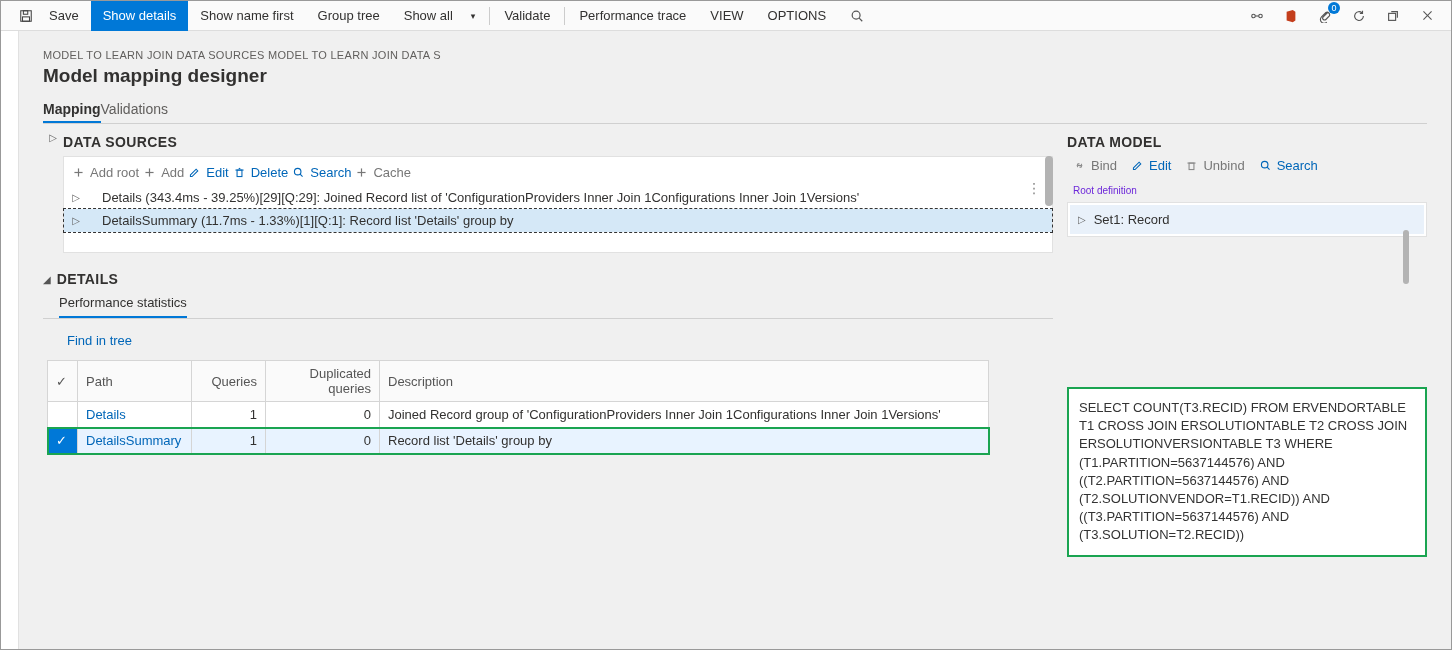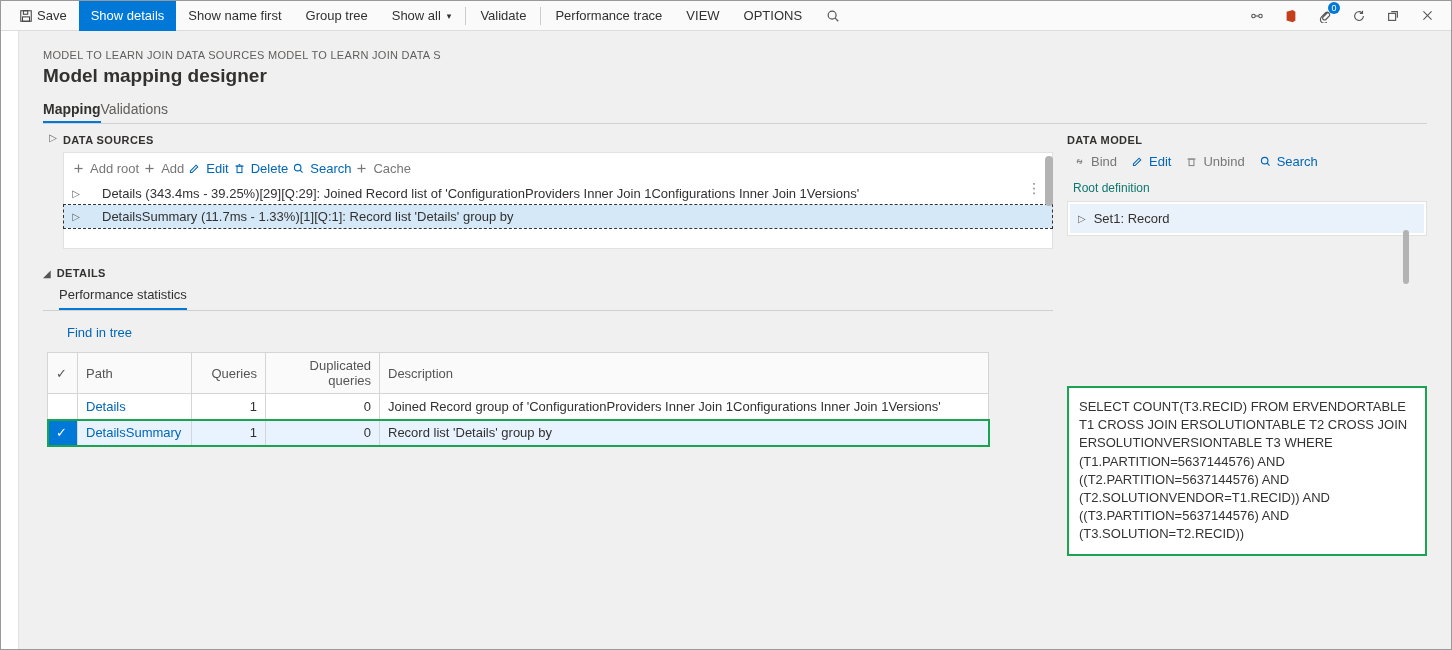"Save" .toolbar-btn { gap: 4px -> 16px }
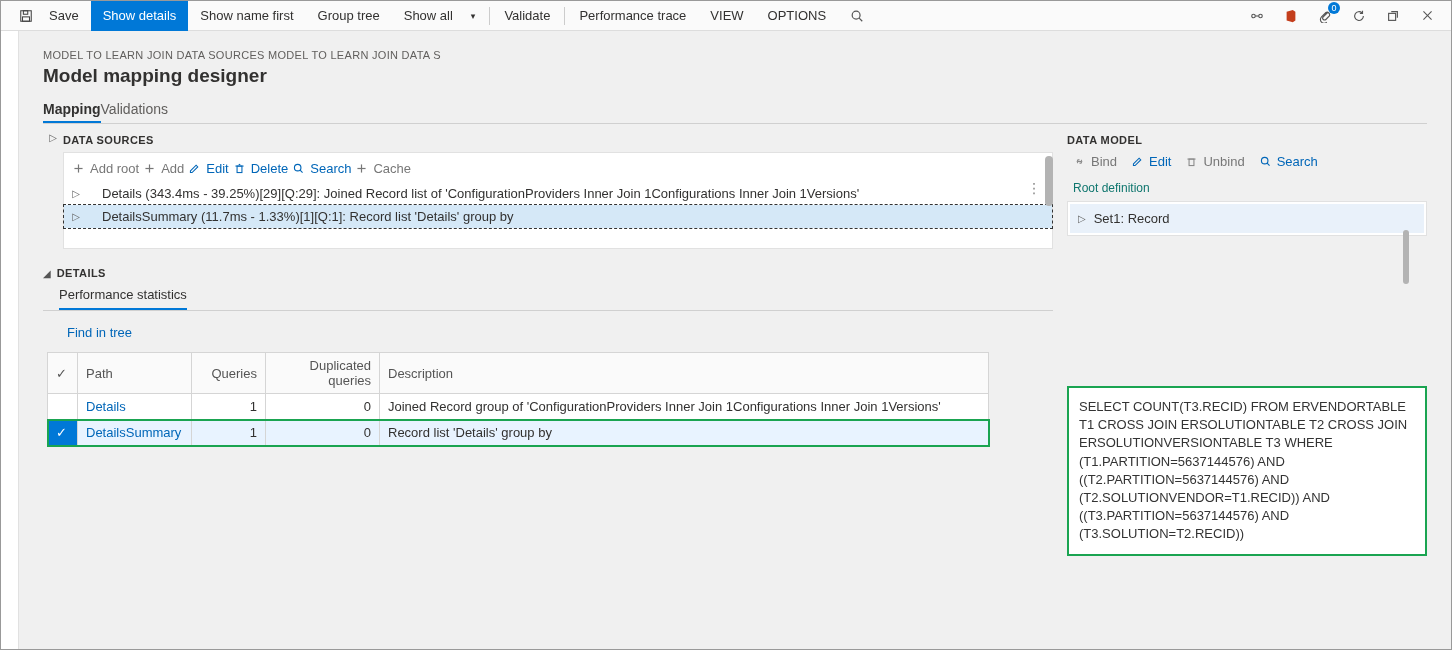"DATA SOURCES" .section-header { font-size: 11px -> 14px }
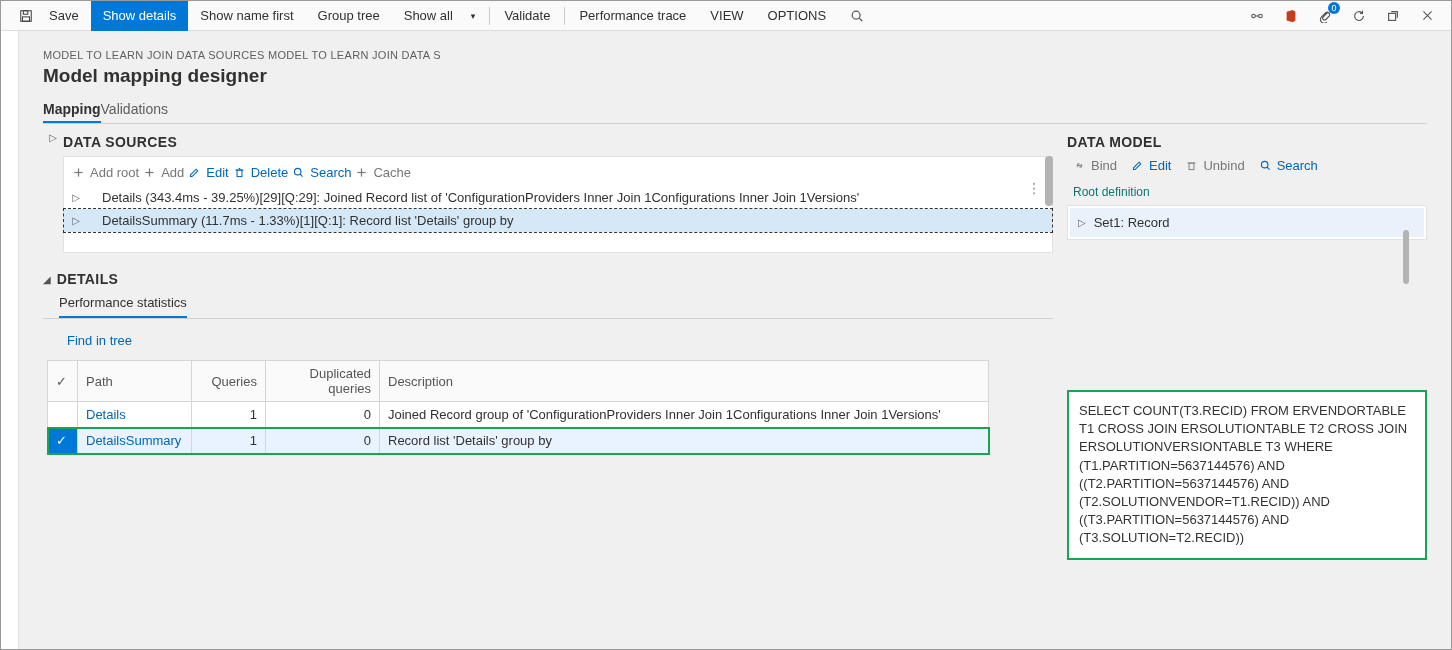"Root definition" .root-def { color: #0f766e -> #6d28d9; font-size: 12px -> 10px }
